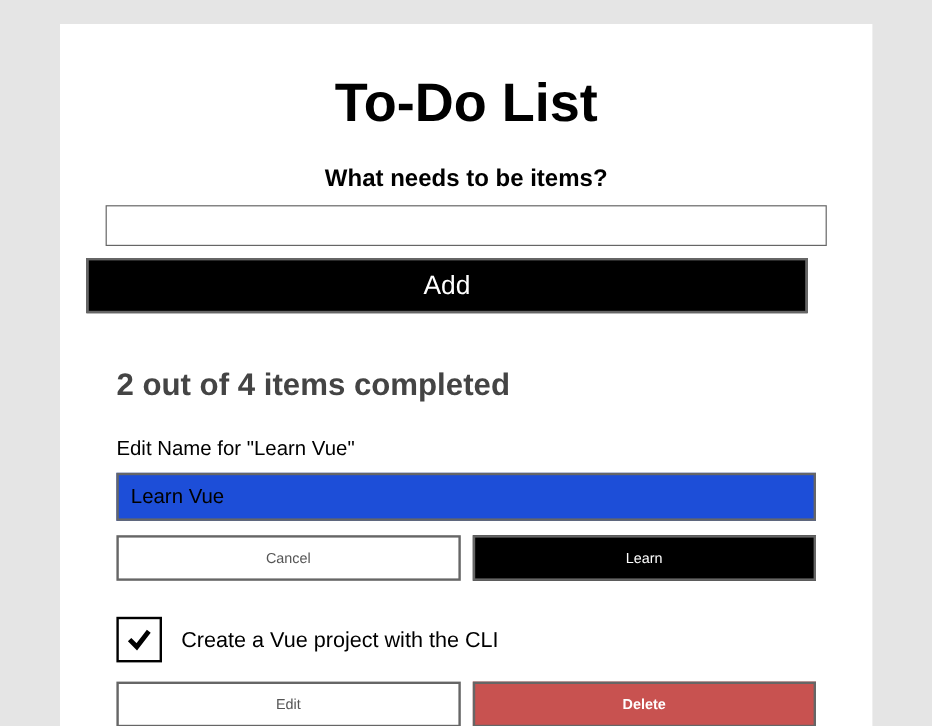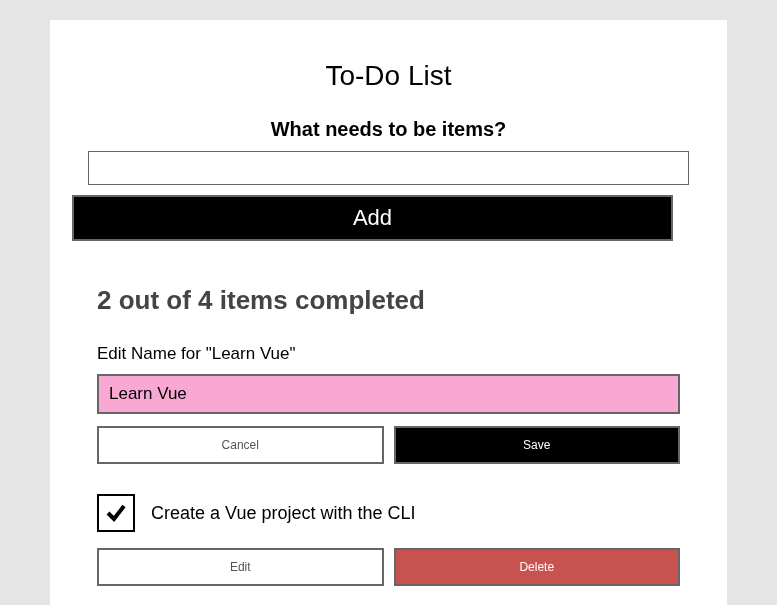"To-Do List" .page-title { font-size: 28px -> 45px; font-weight: 400 -> 700 }
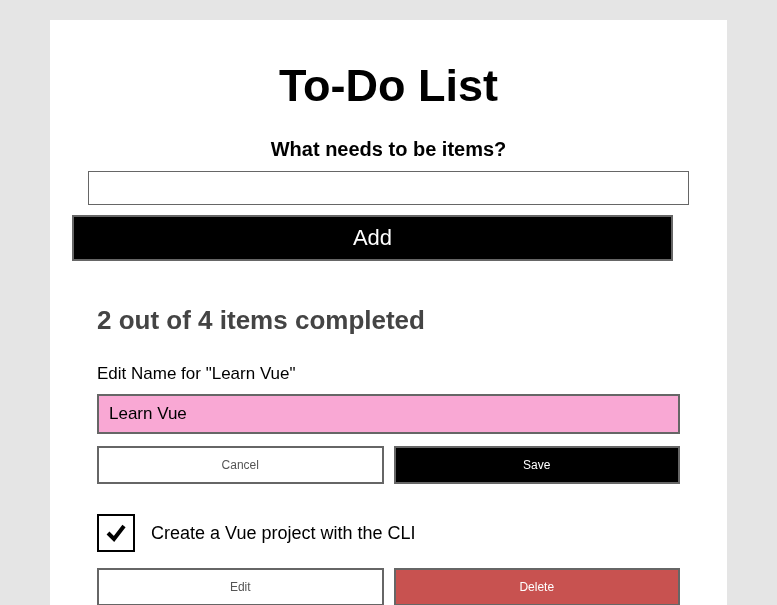"Learn Vue" .edit-input { background: #f9a8d4 -> #1d4ed8 }
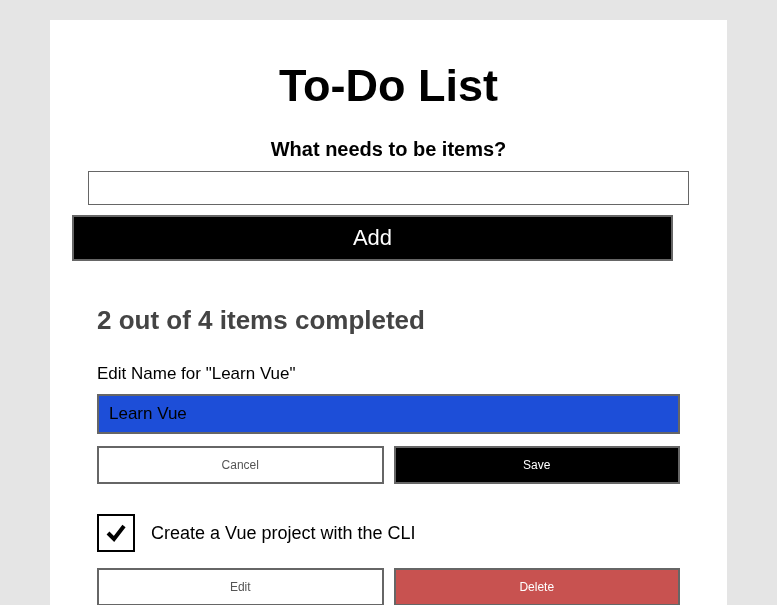"Save" button.btn { text: Save -> Learn }
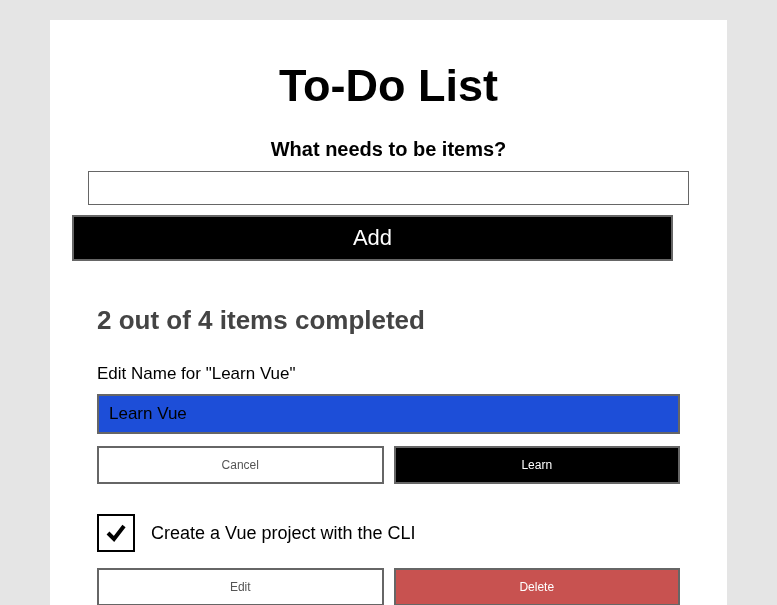"Delete" .btn-danger { font-weight: none -> bold }
